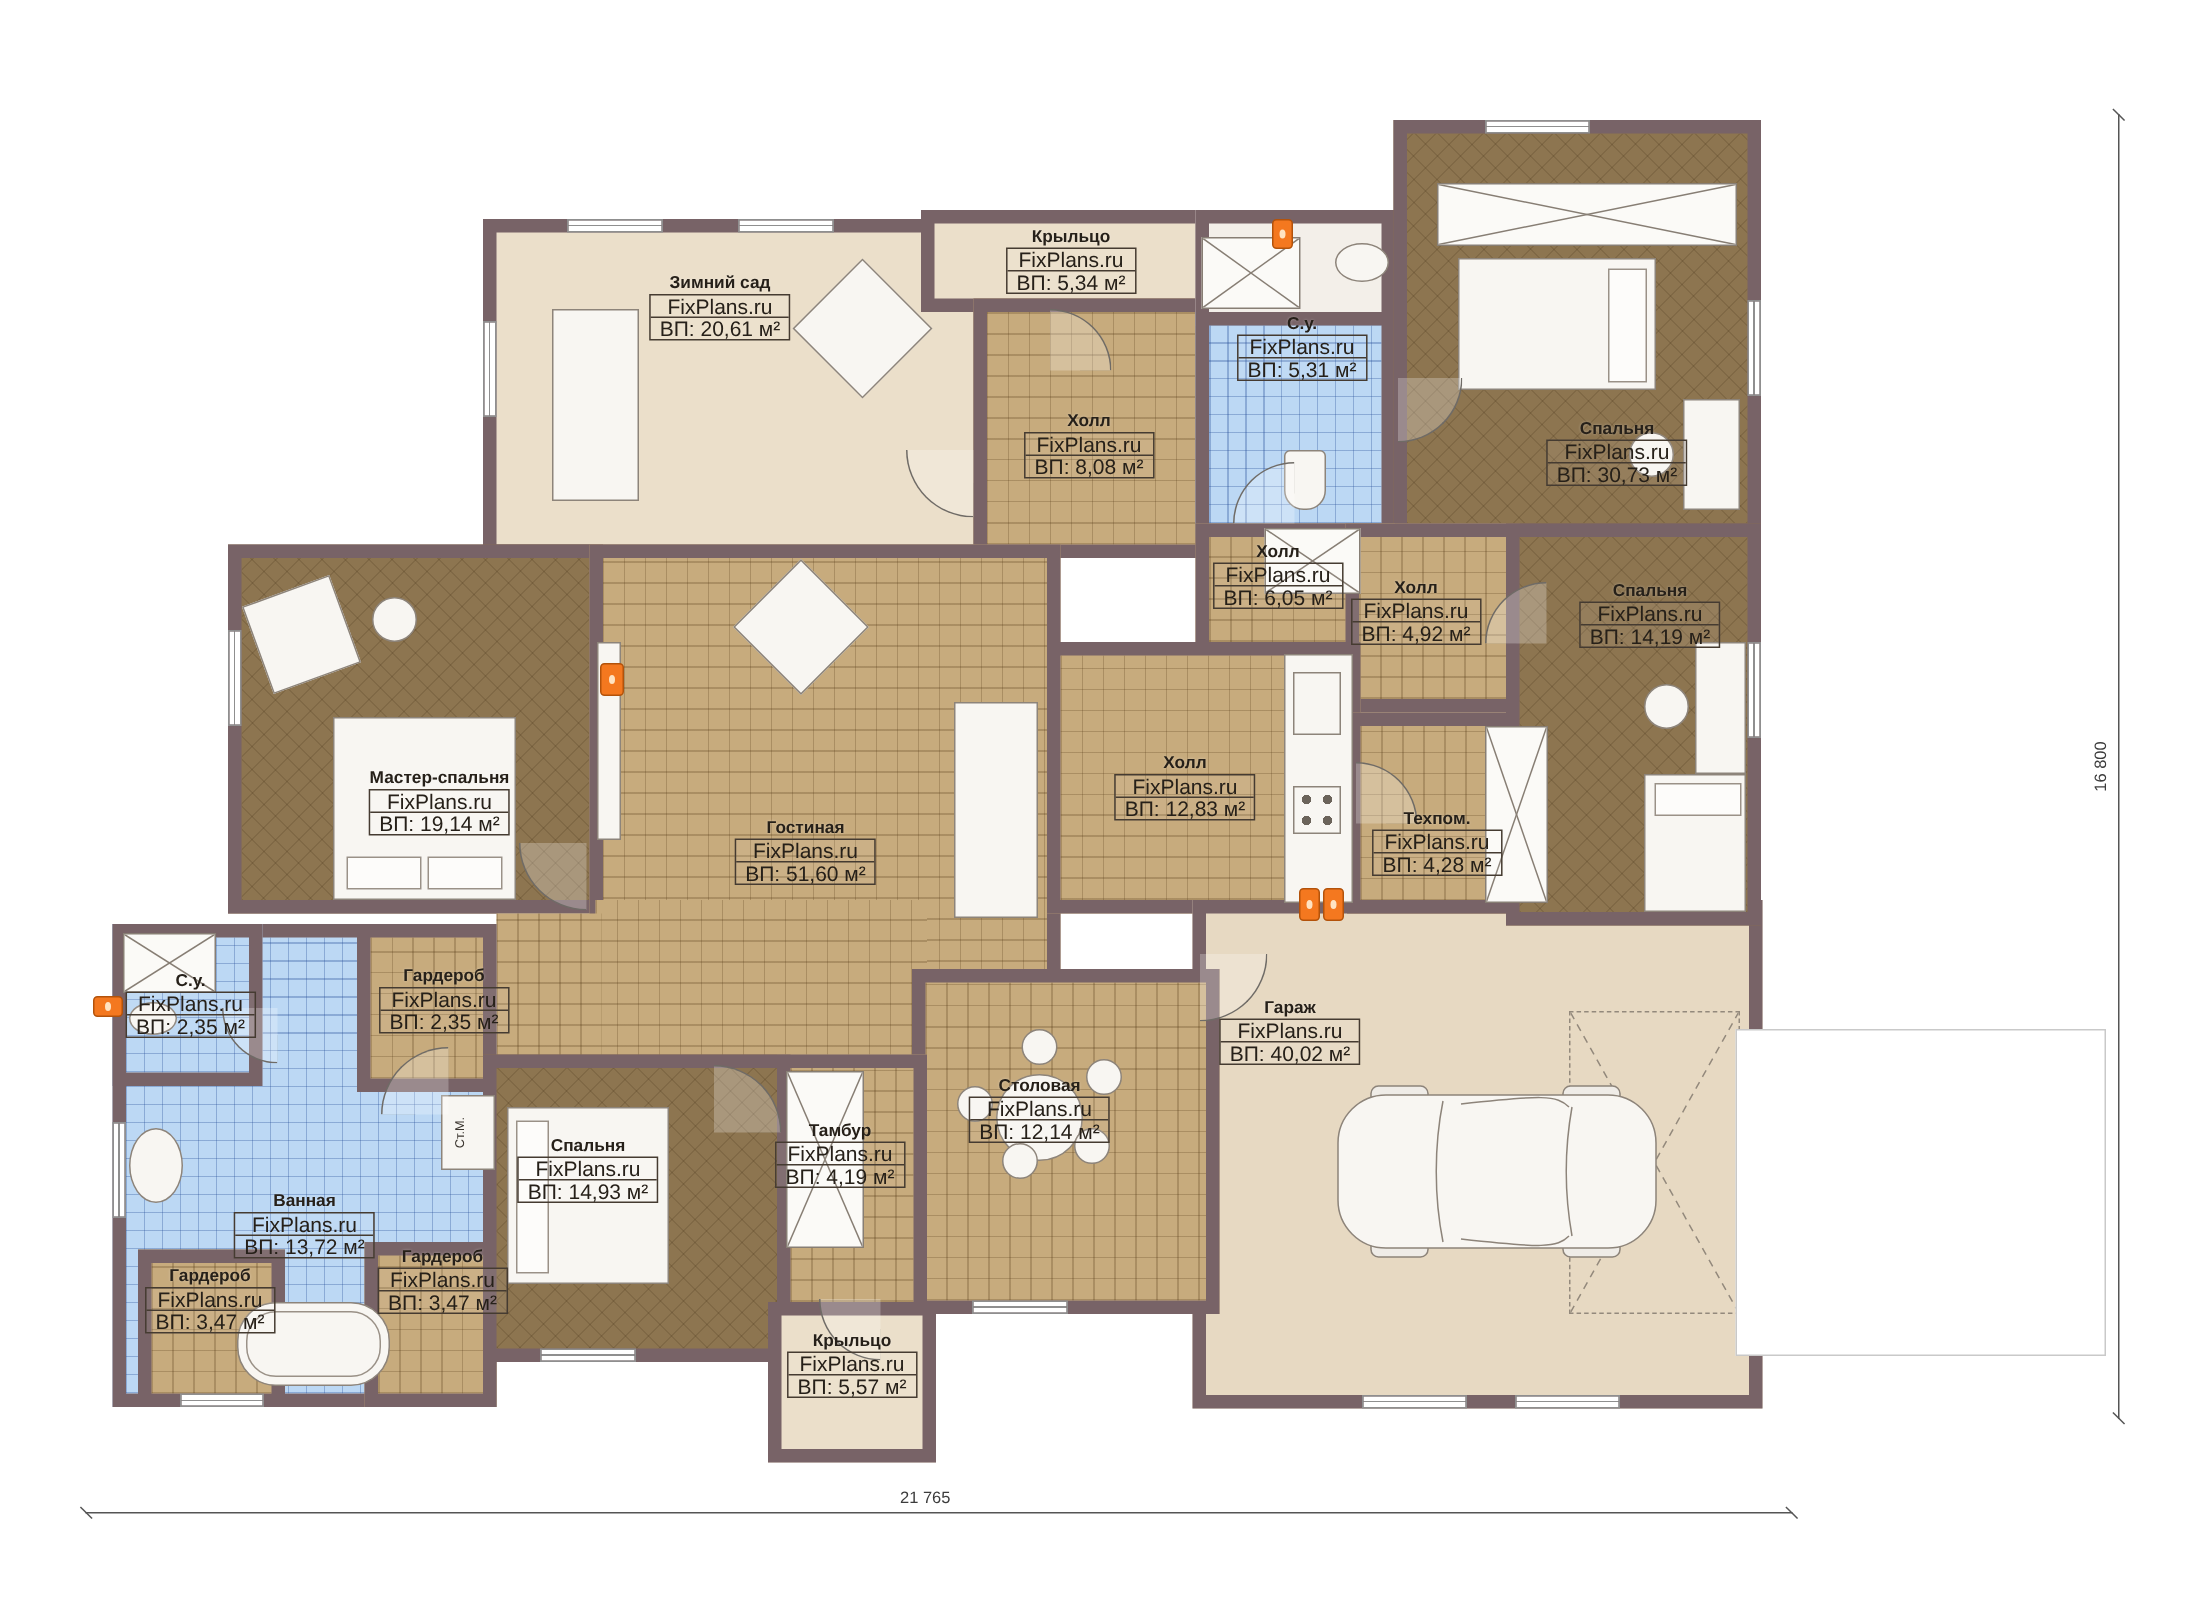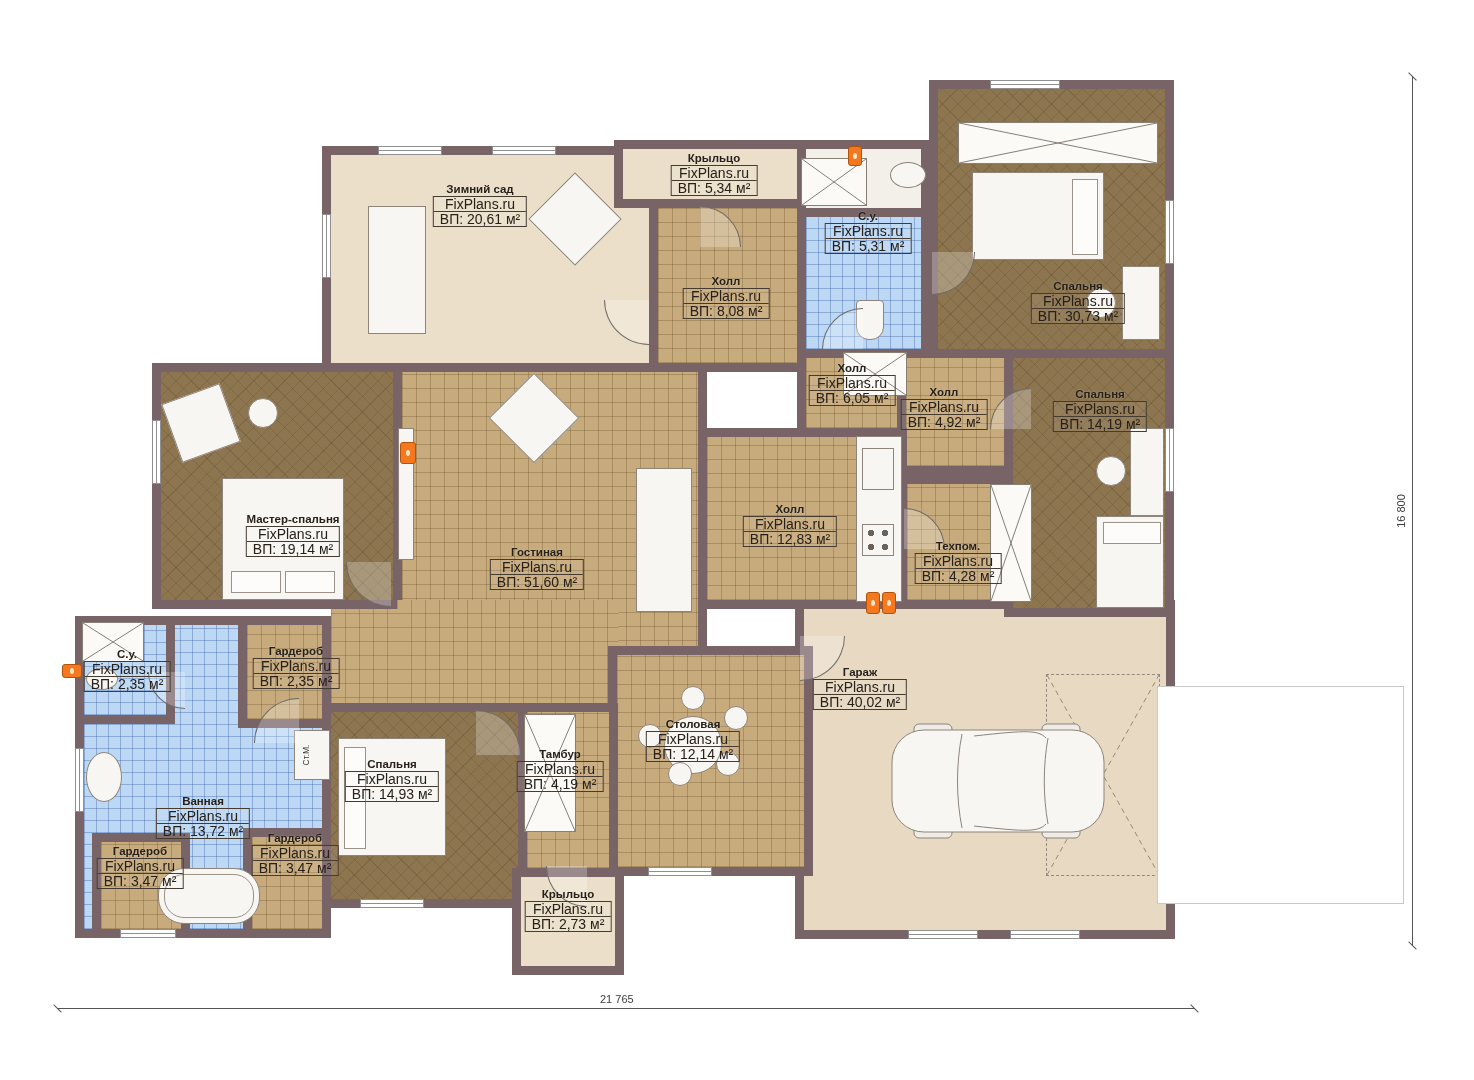"ВП: 2,73 м²" div.b2 { text: 2,73 -> 5,57 }
